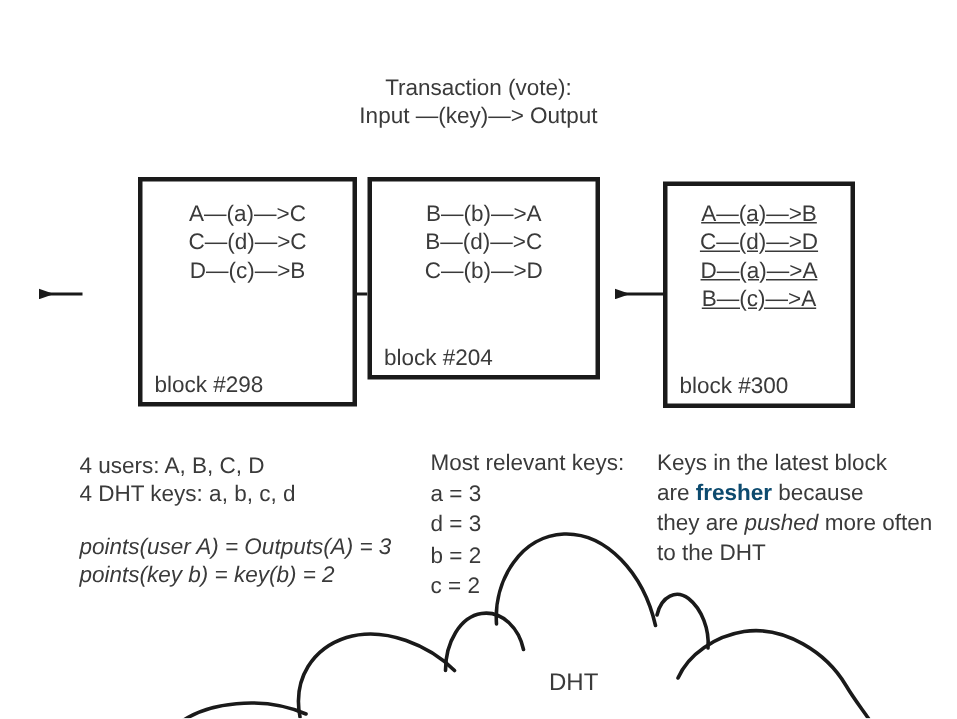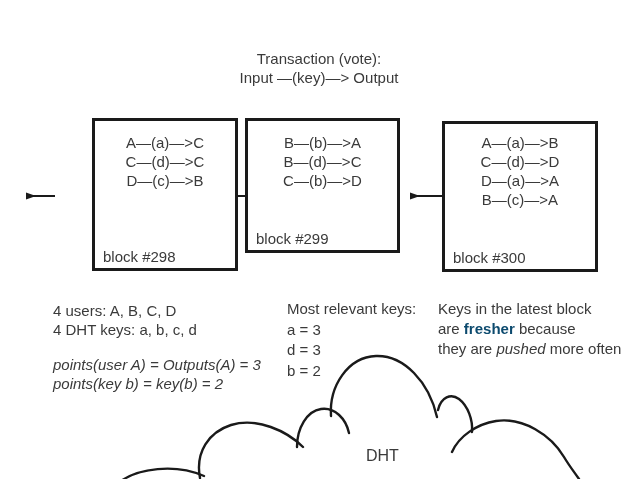"A—(a)—>B" #block-300 { text-decoration: none -> underline; width: 156px -> 128px }
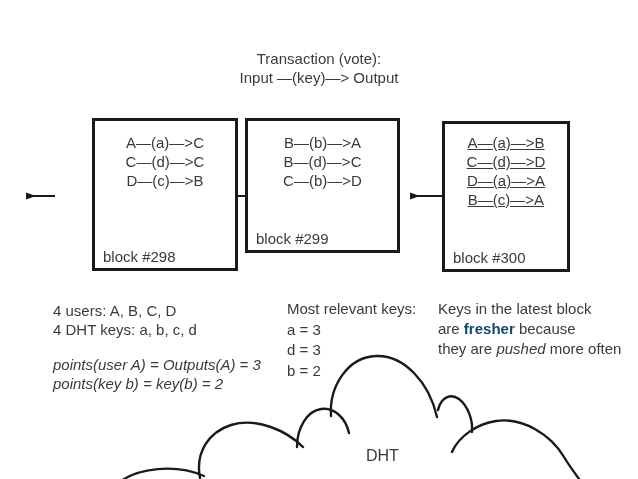"block #299" div.block-label { text: 299 -> 204 }
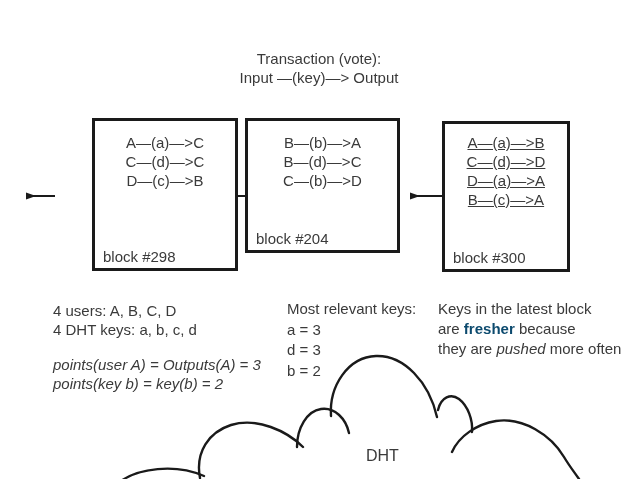"to the DHT" div { html: none -> <div>to the DHT</div> }
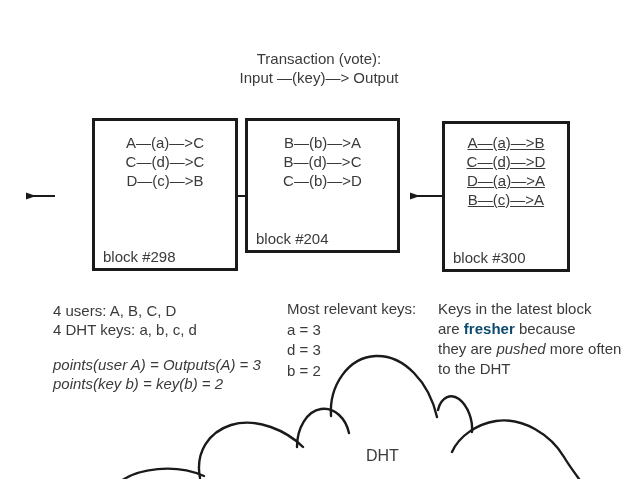"c = 2" div { html: none -> <div>c = 2</div> }
